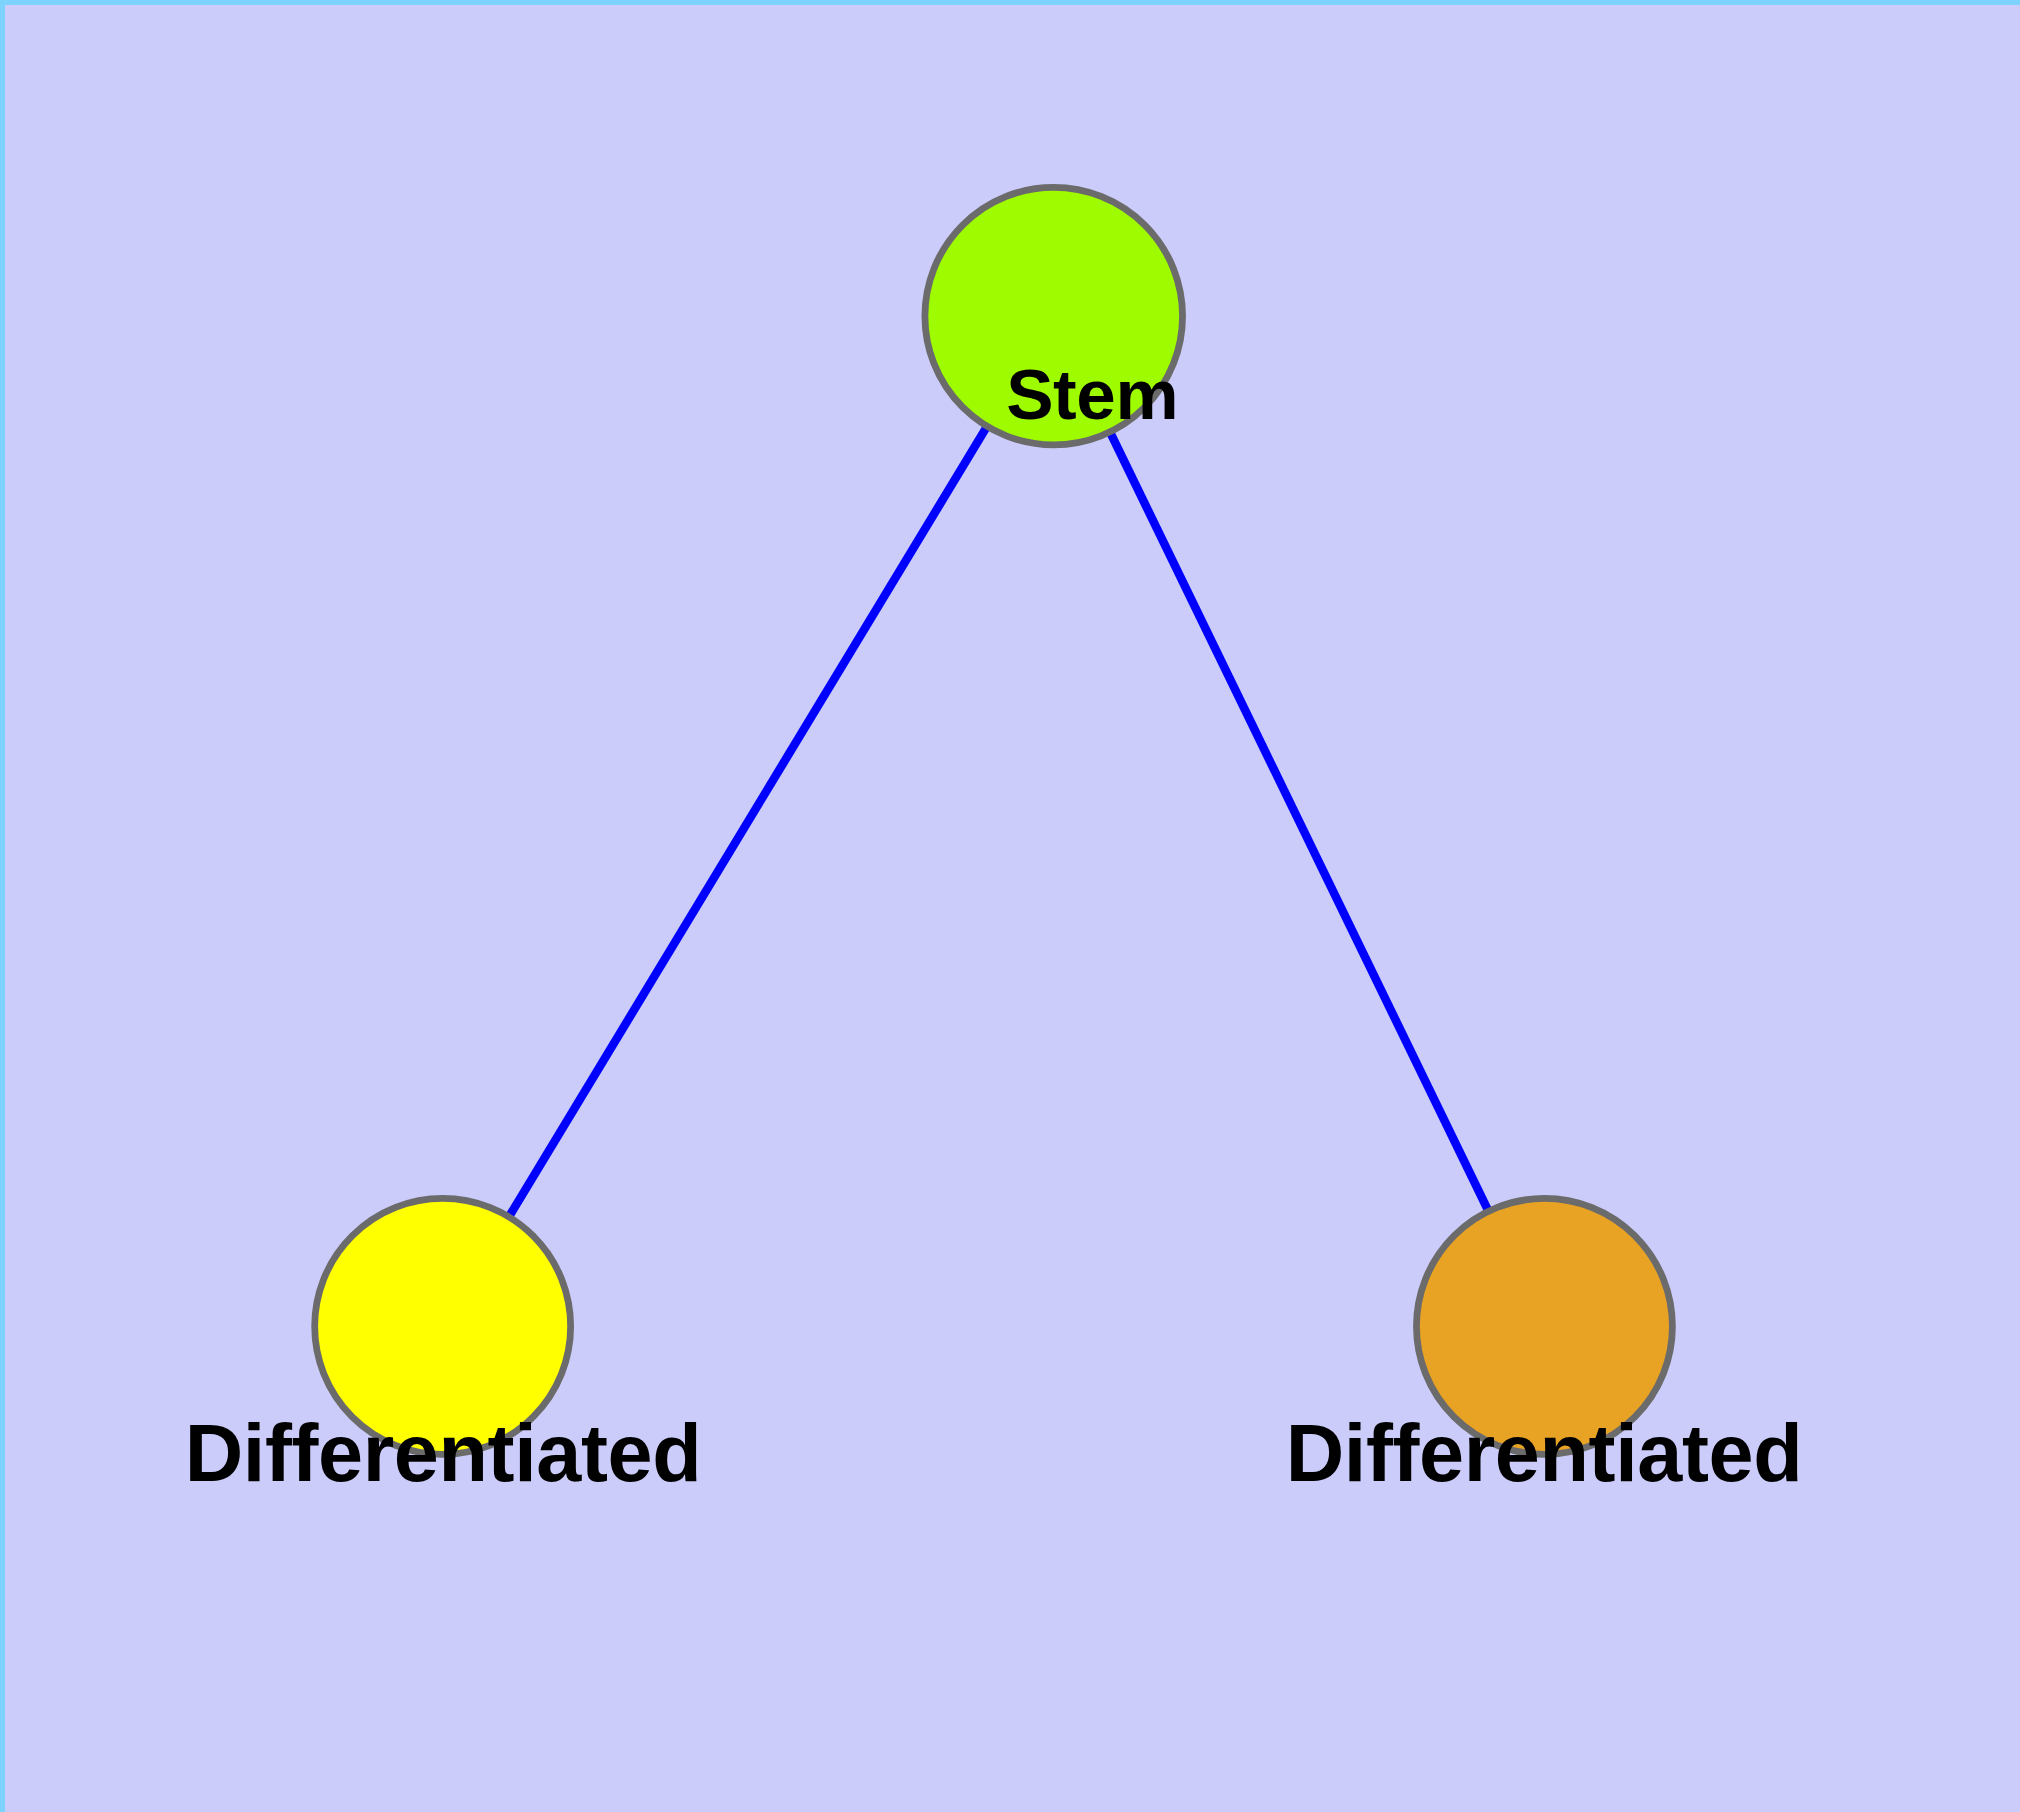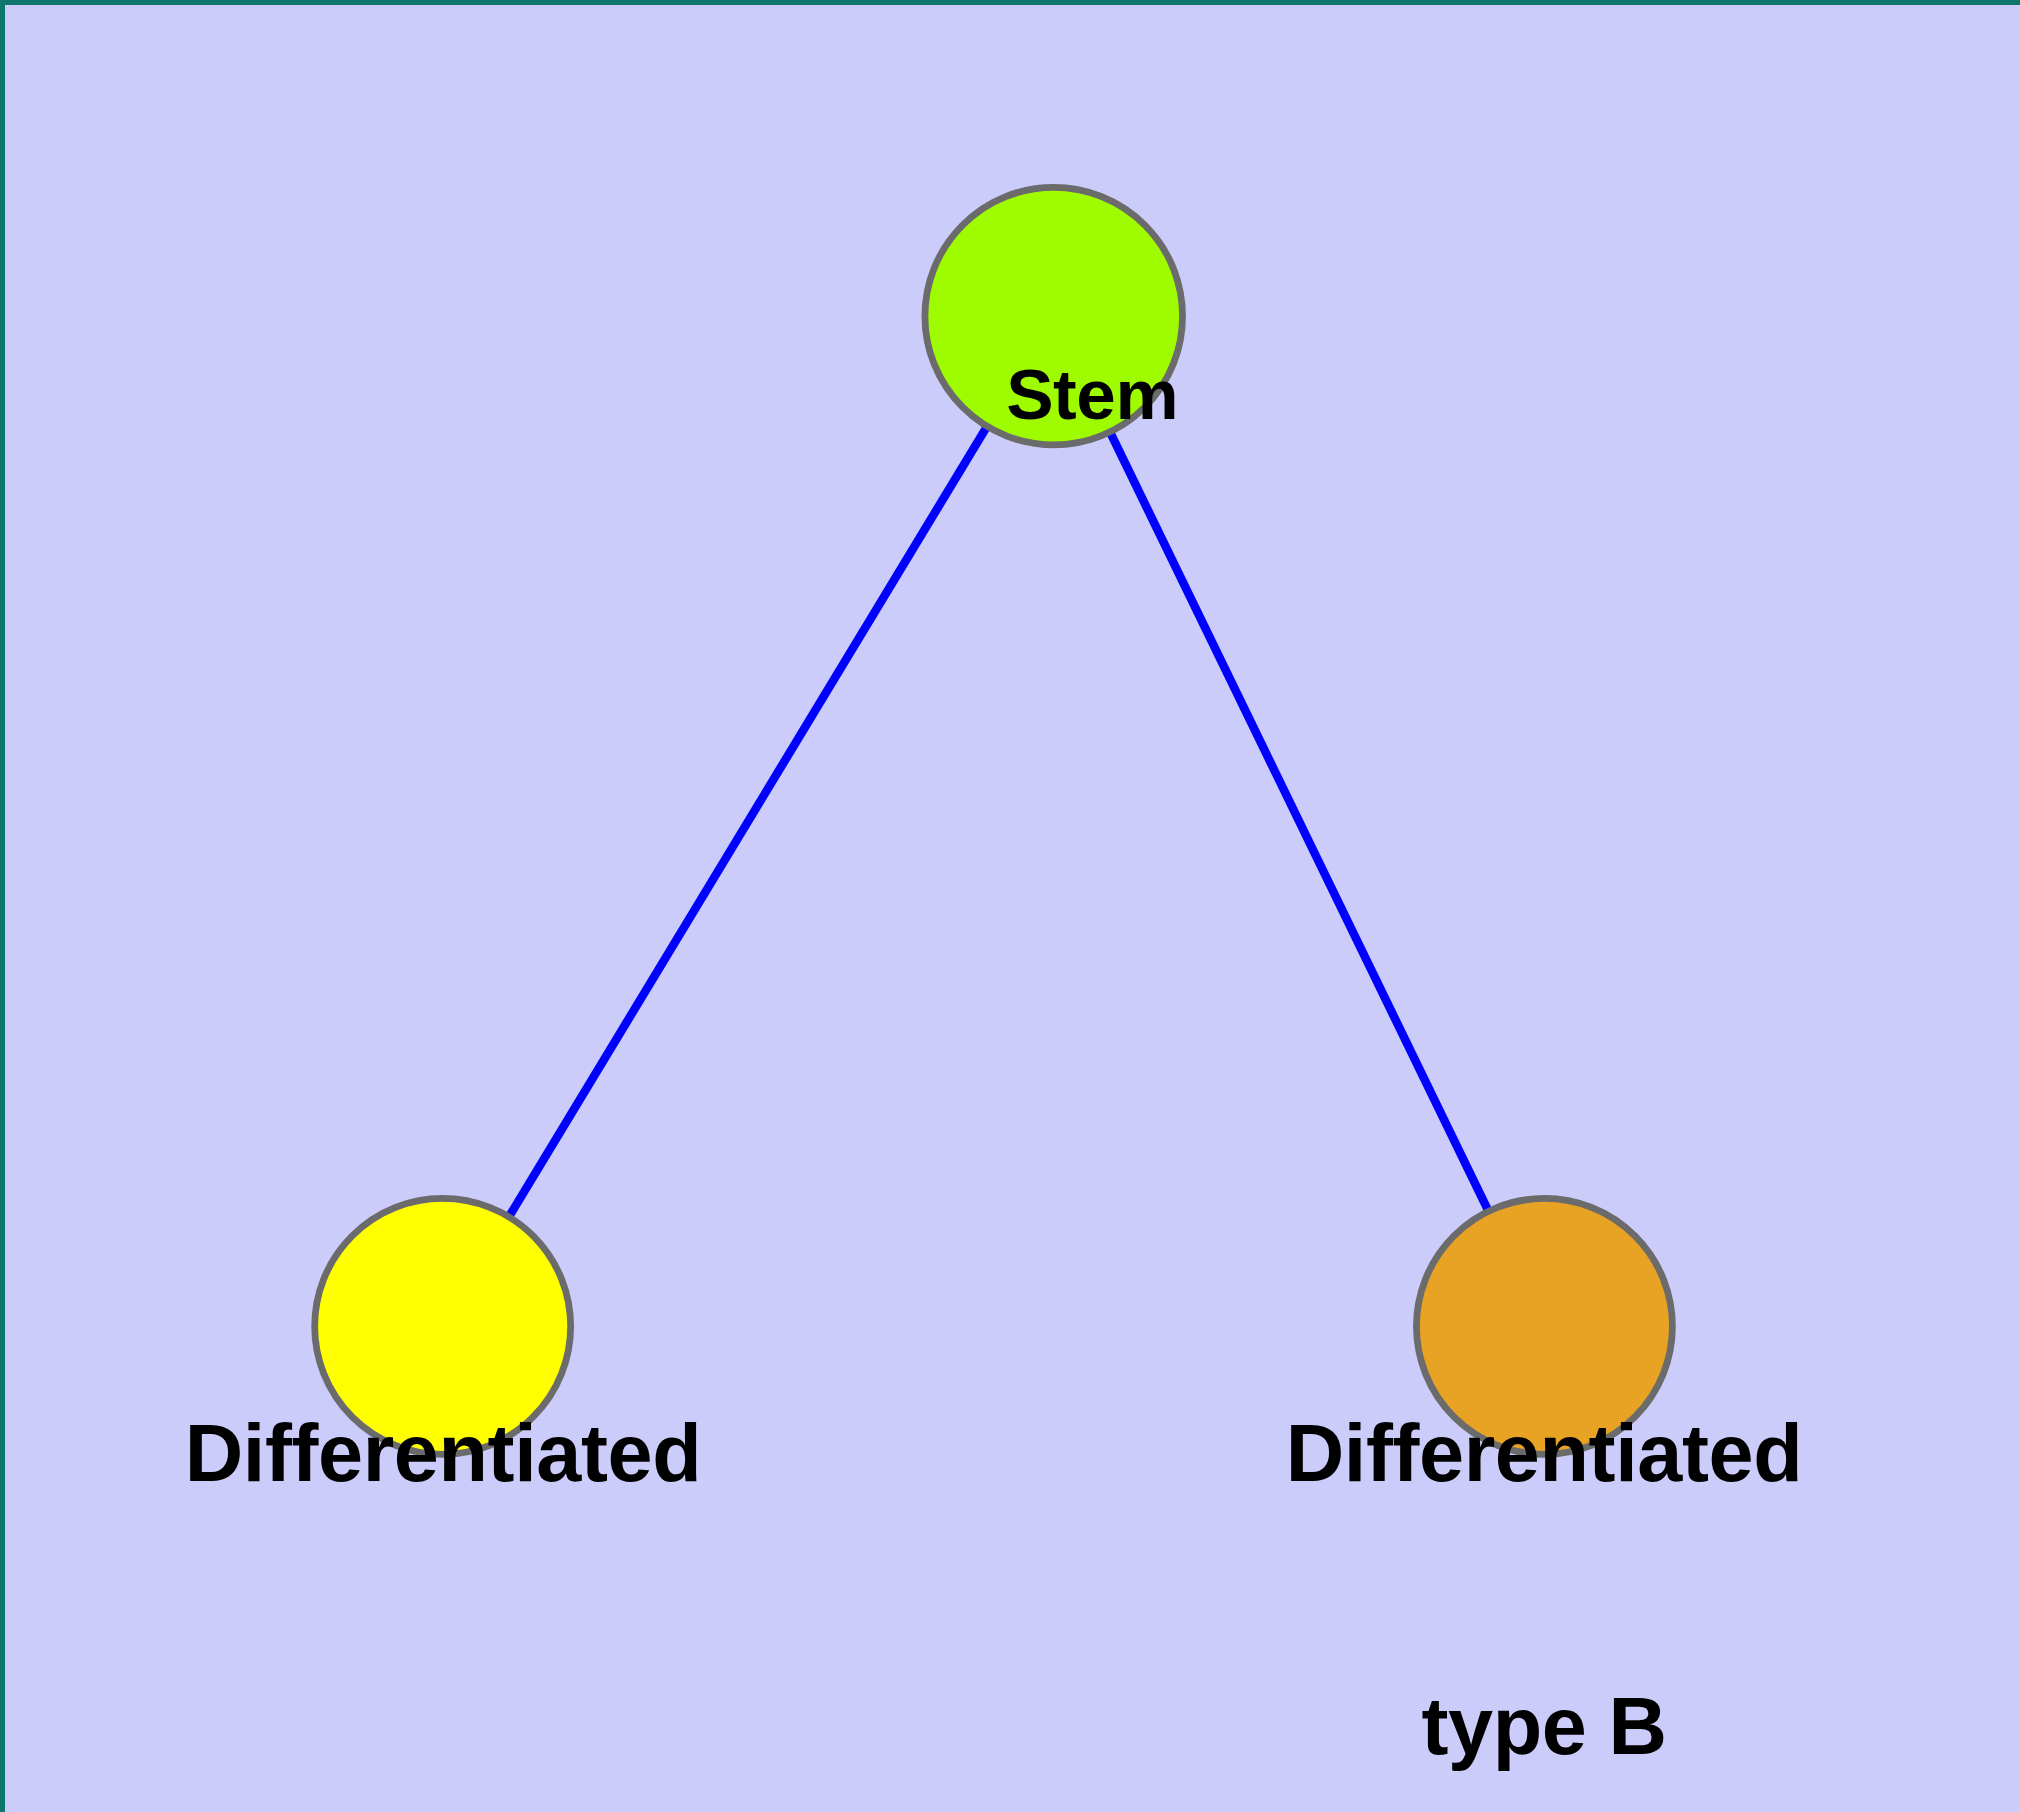"Stem" #stage { background: #0f766e -> #7dd3fc }
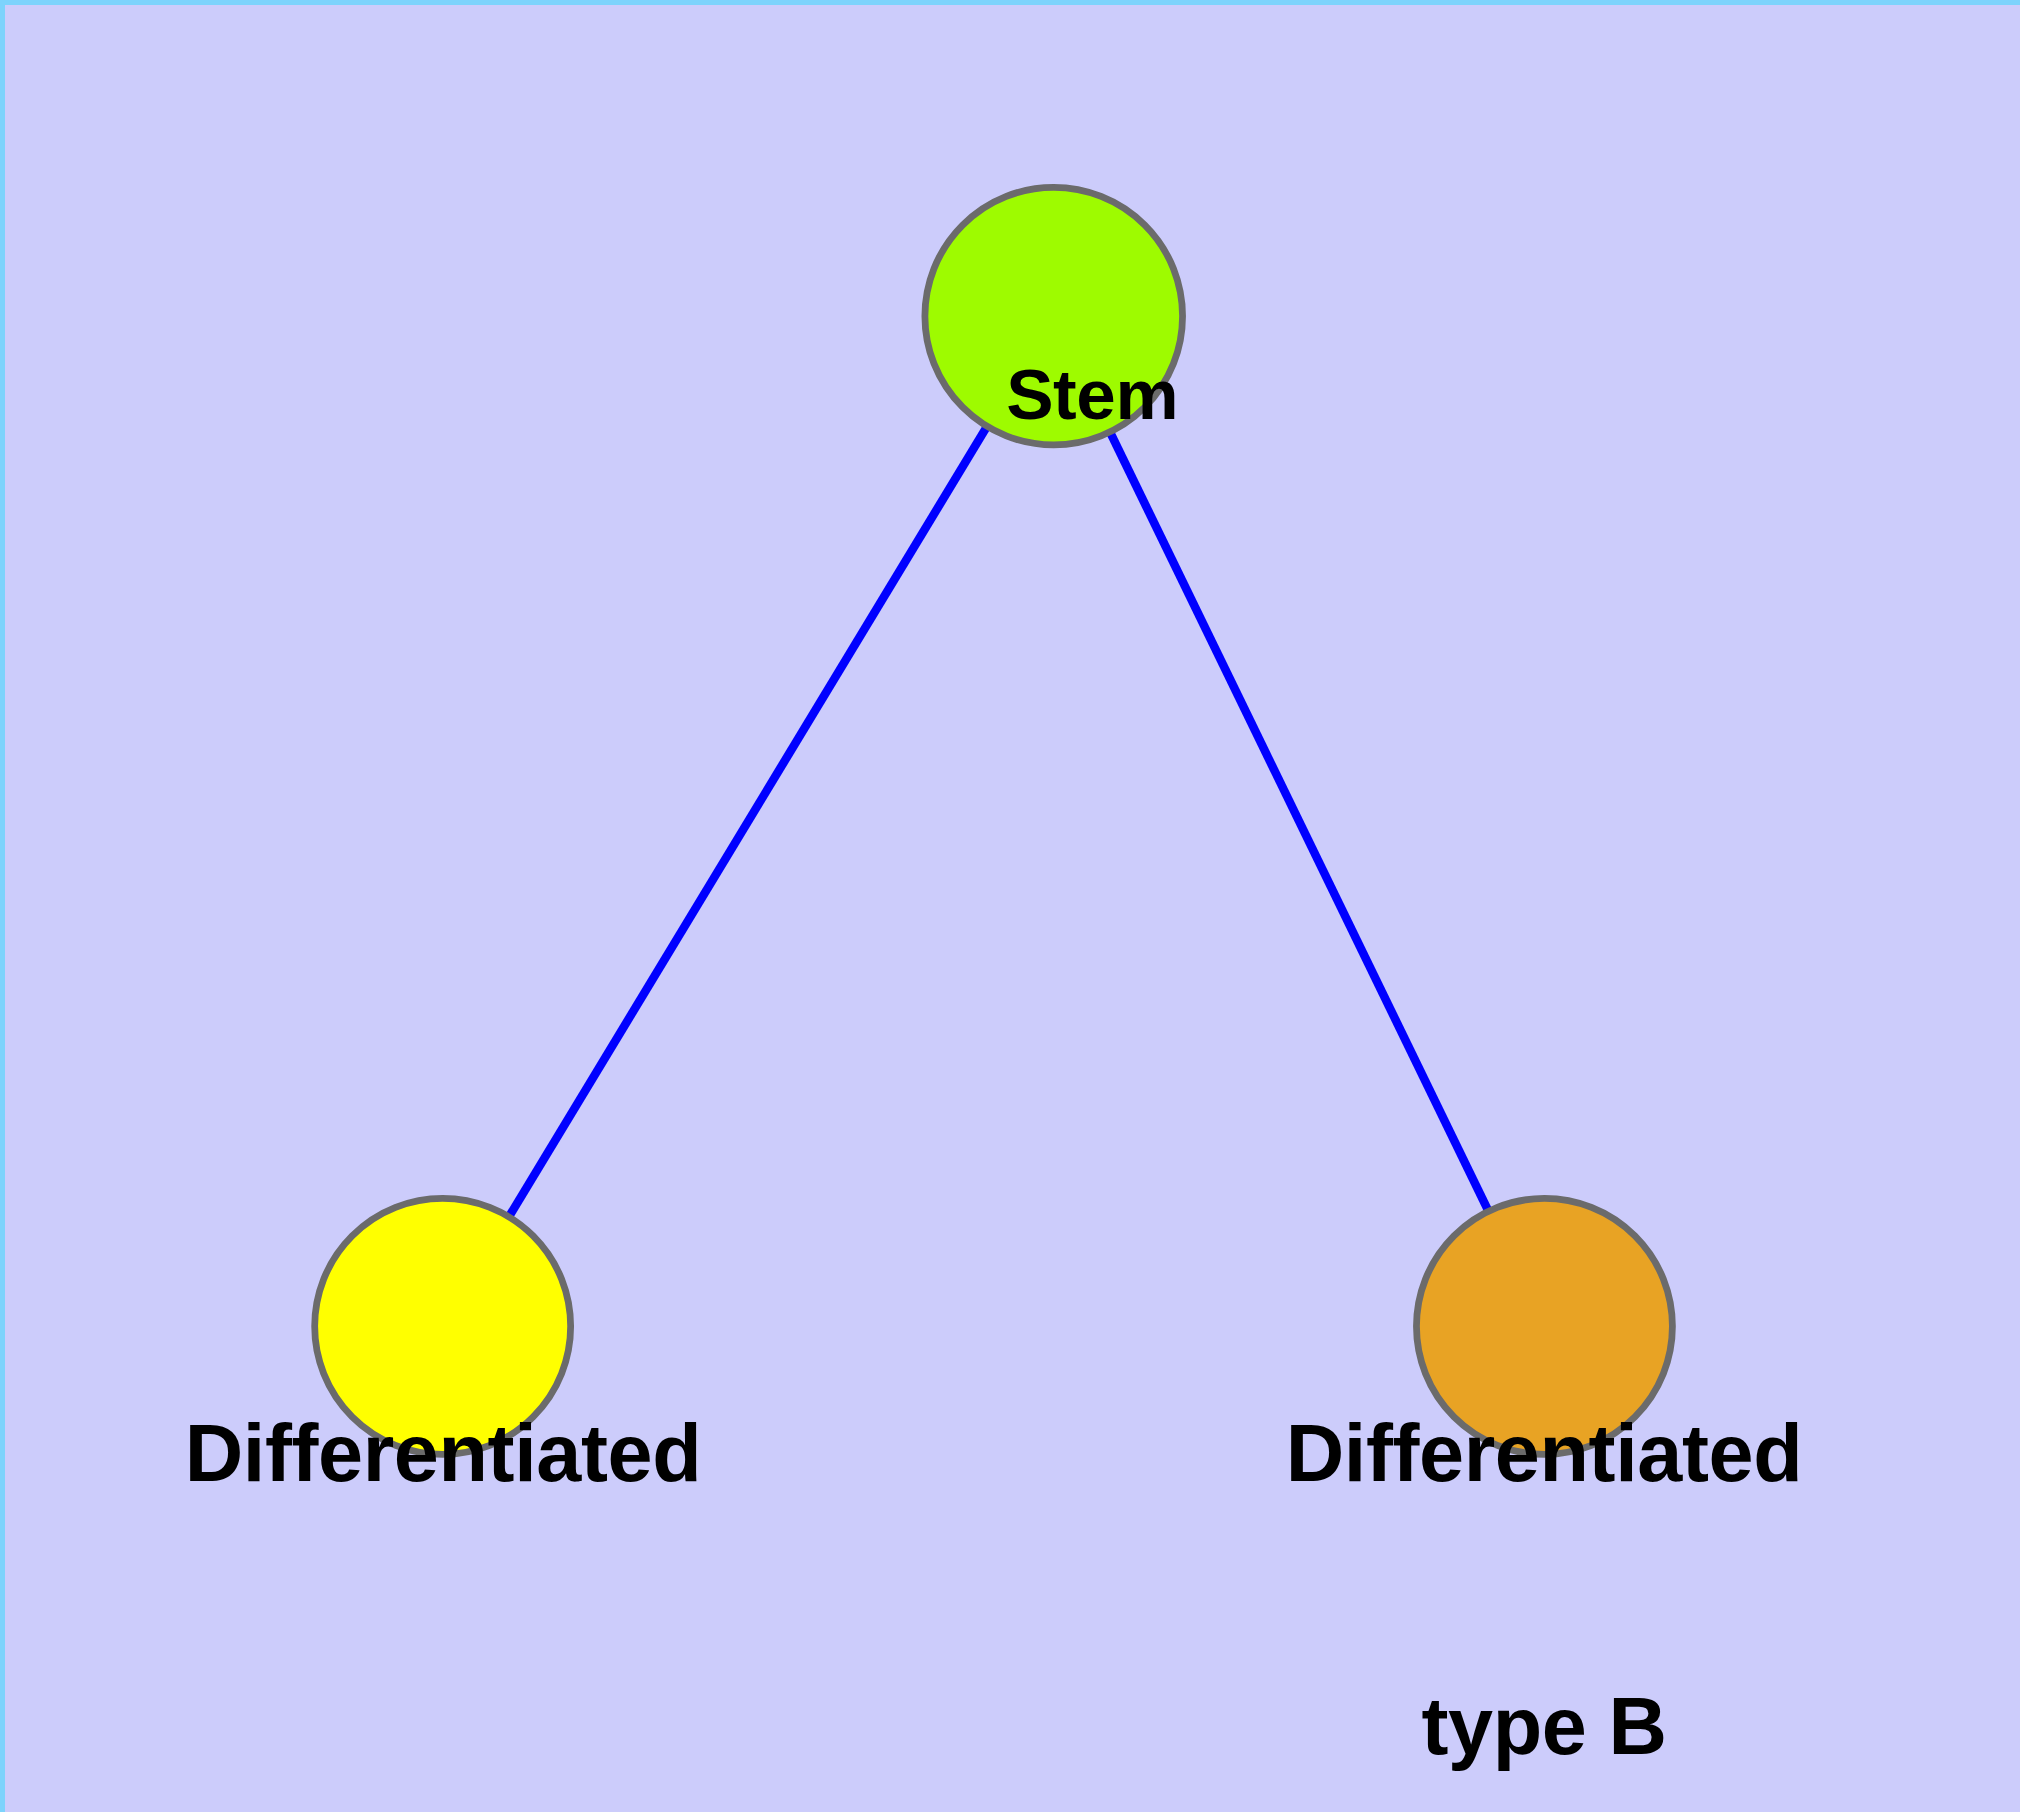"type B" div { html: <div>type B</div> -> none }
